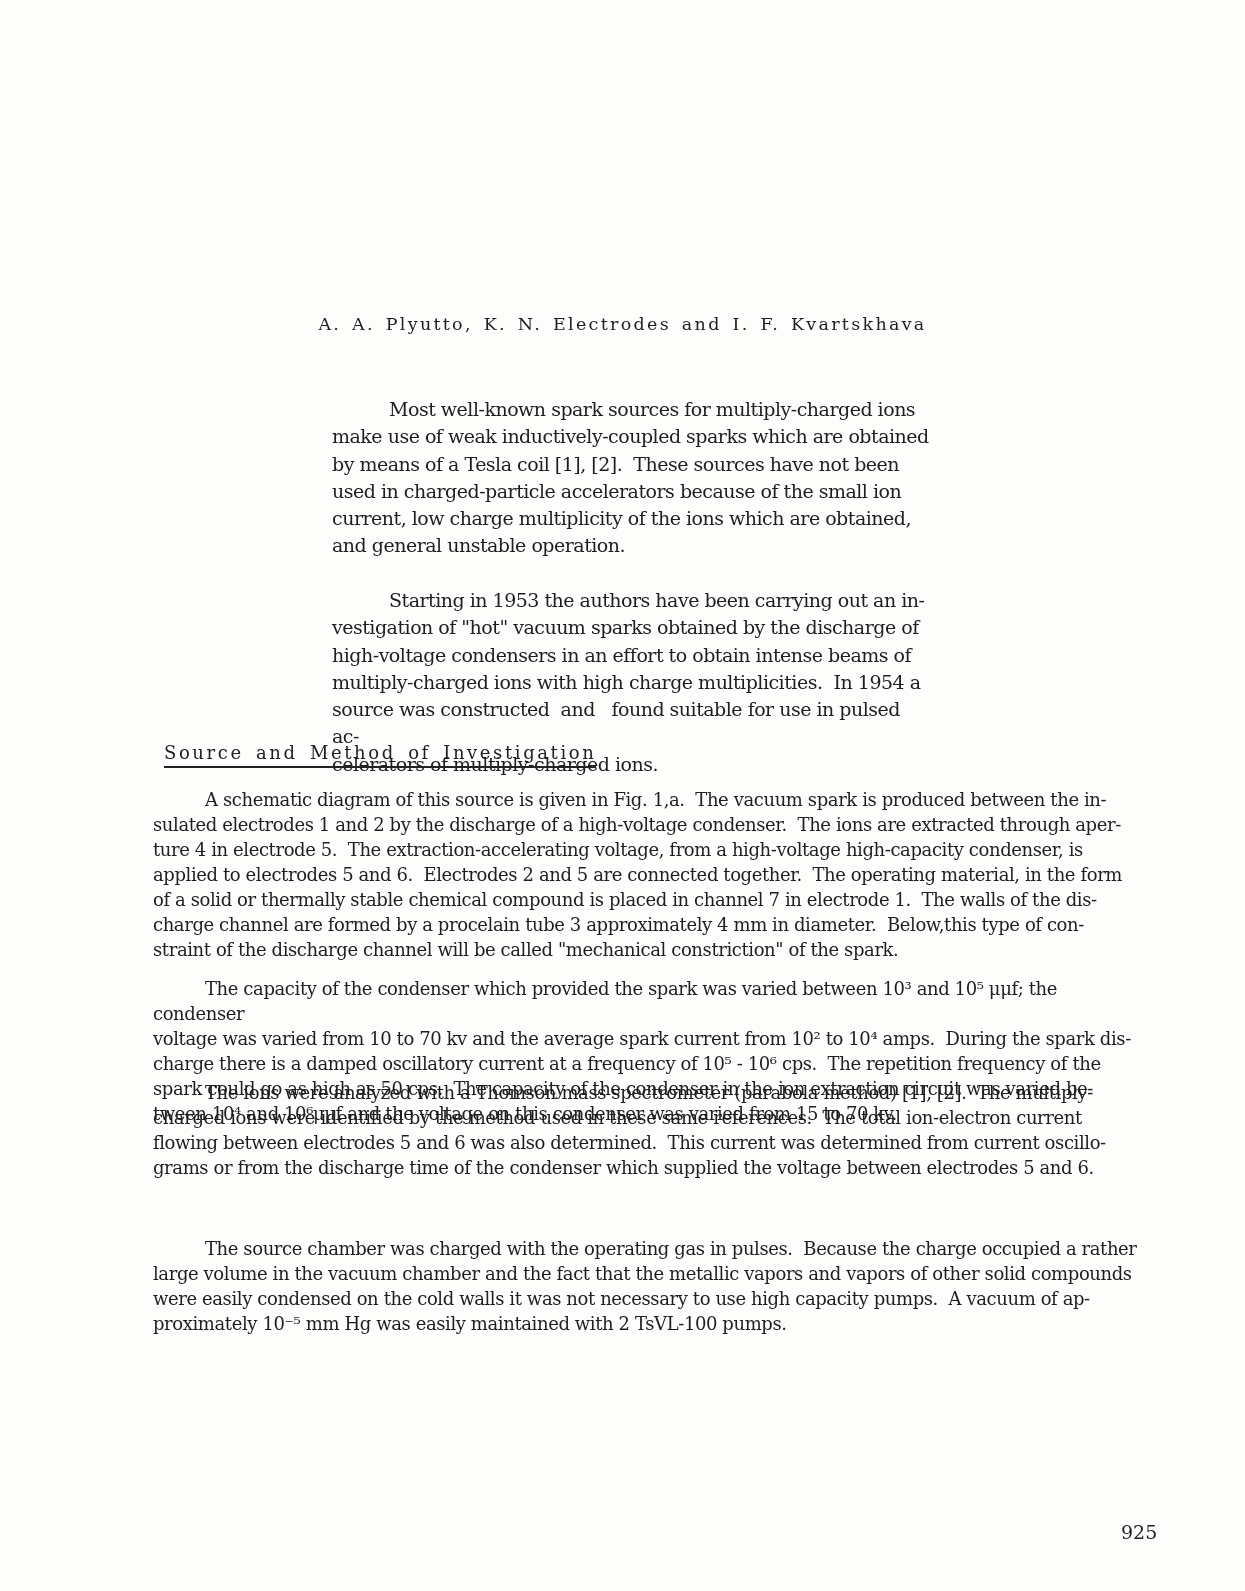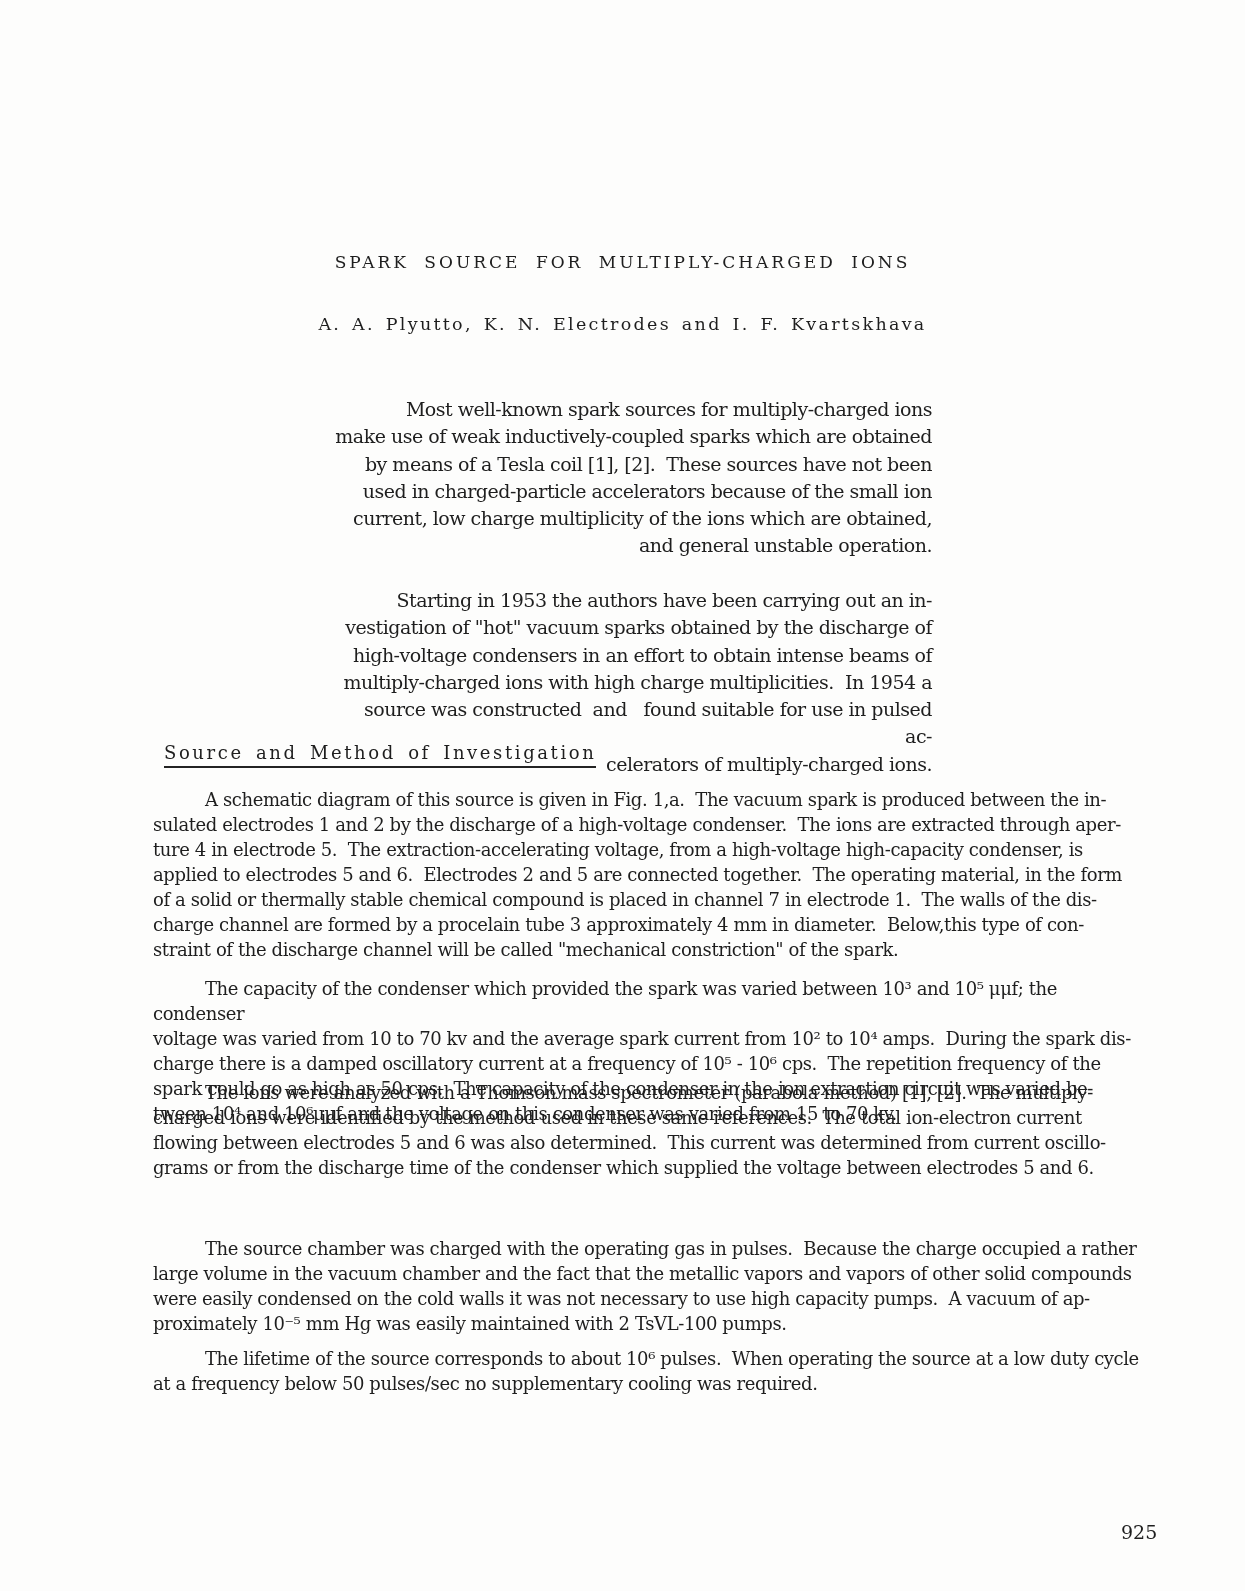"SPARK SOURCE FOR MULTIPLY-CHARGED IONS" div.doc-title { html: <div>SPARK SOURCE FOR MULTIPLY-CHARGED IONS</div> -> none }
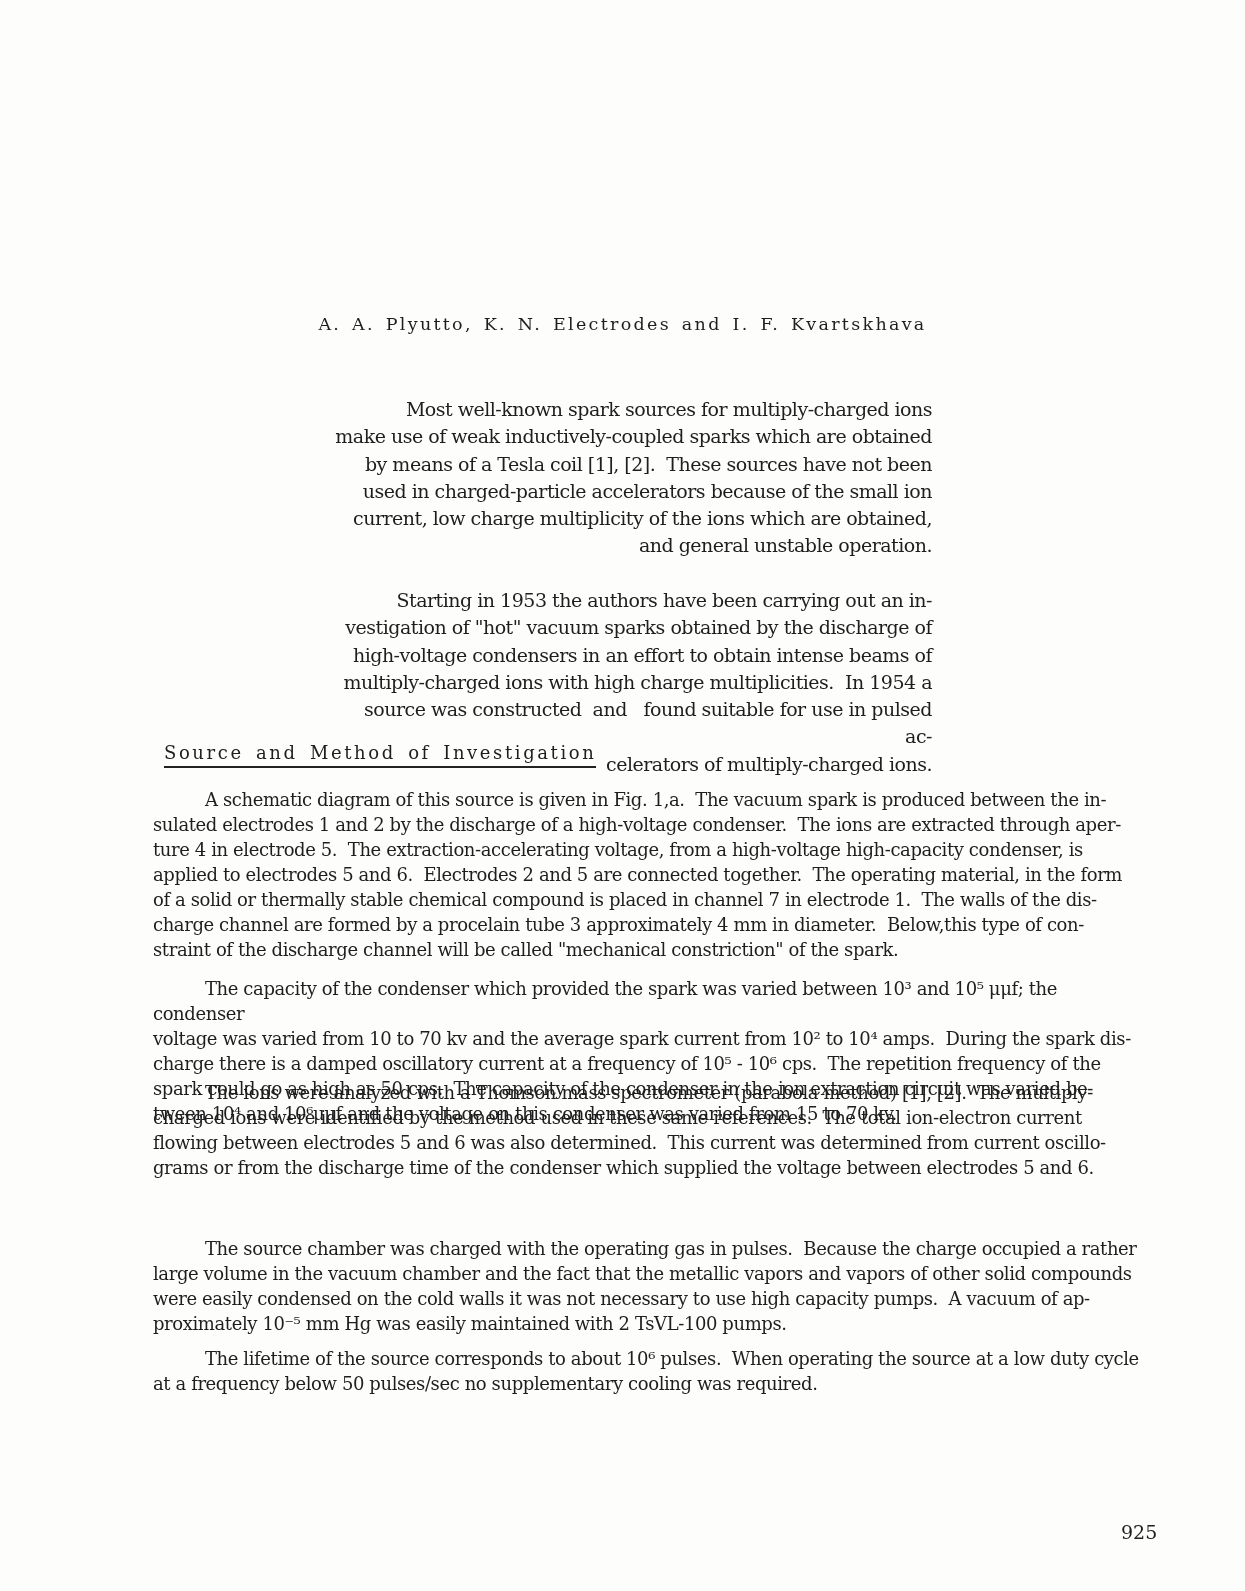"Most well-known spark sources for" .abstract-p { text-align: right -> none }
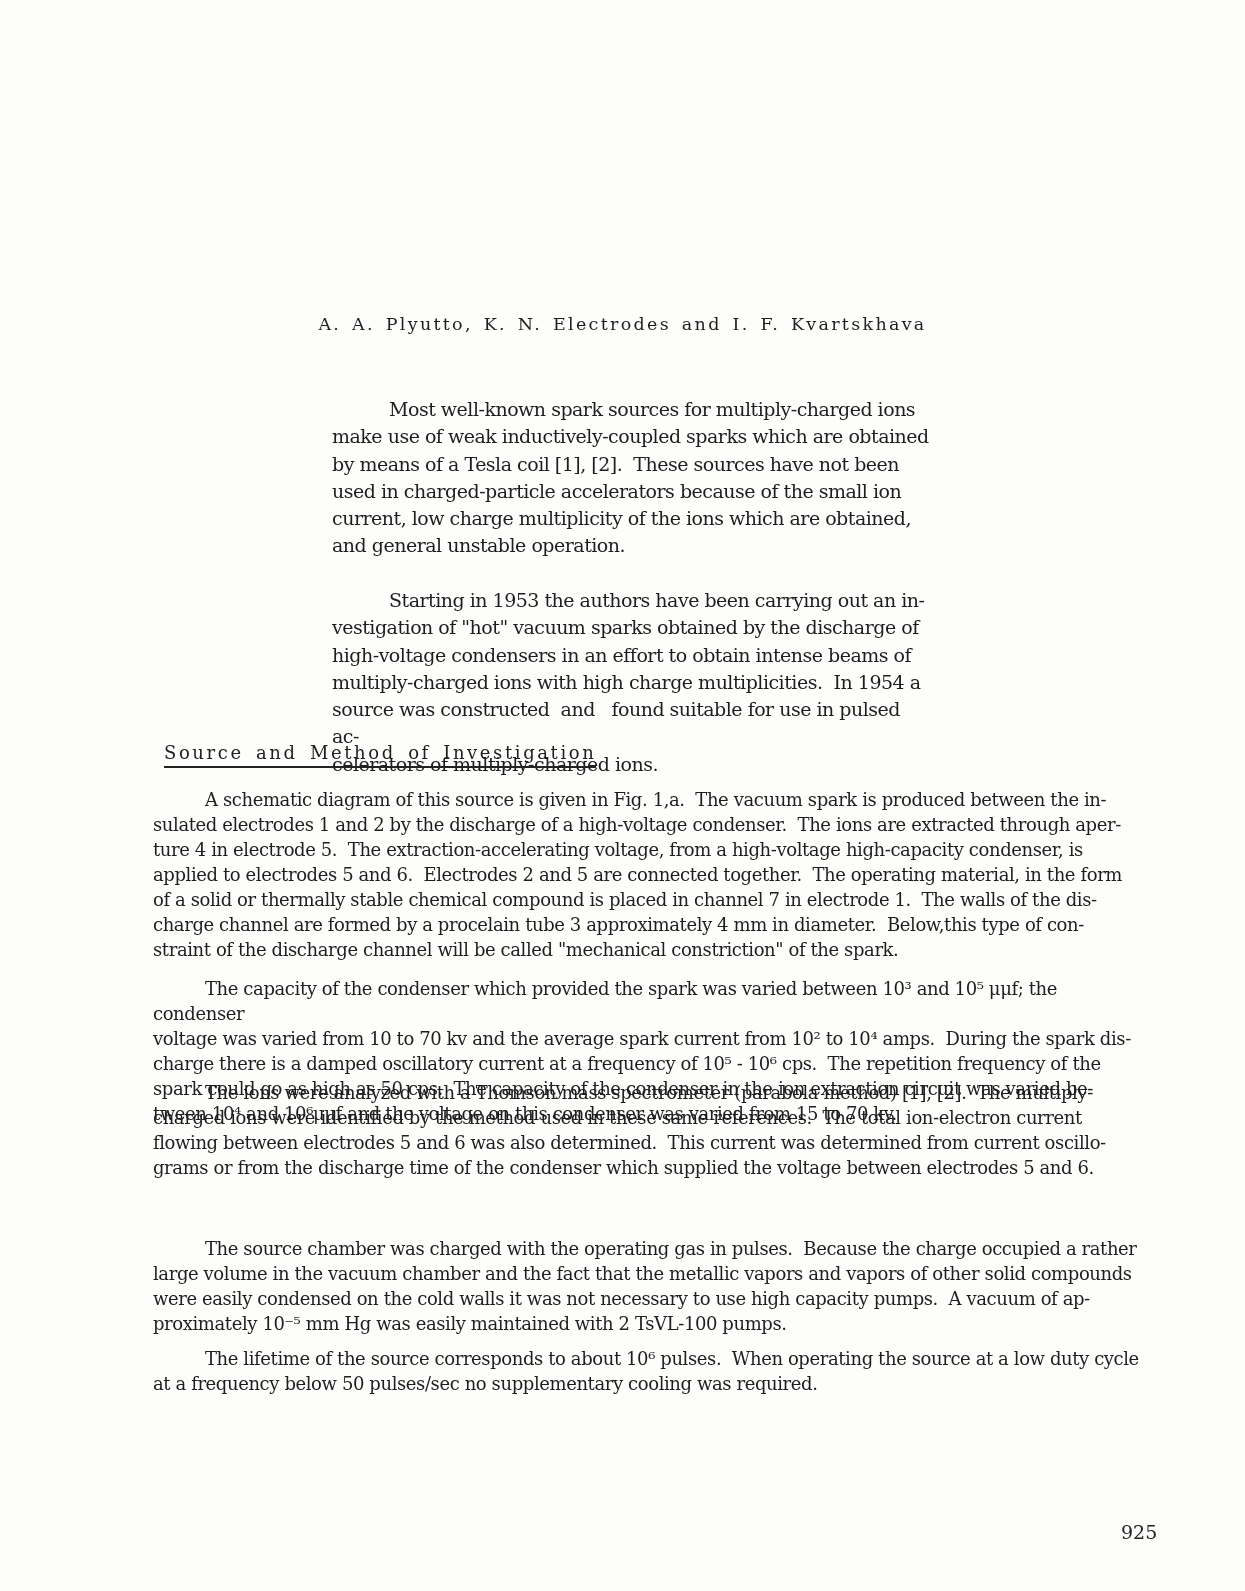"The lifetime of the source" div.body-p { html: <div>The lifetime of the source corresponds to about 10⁶ pulses. When operating the source at a low duty cycle at a frequency below 50 pulses/sec no supplementary cooling was required.</div> -> none }
